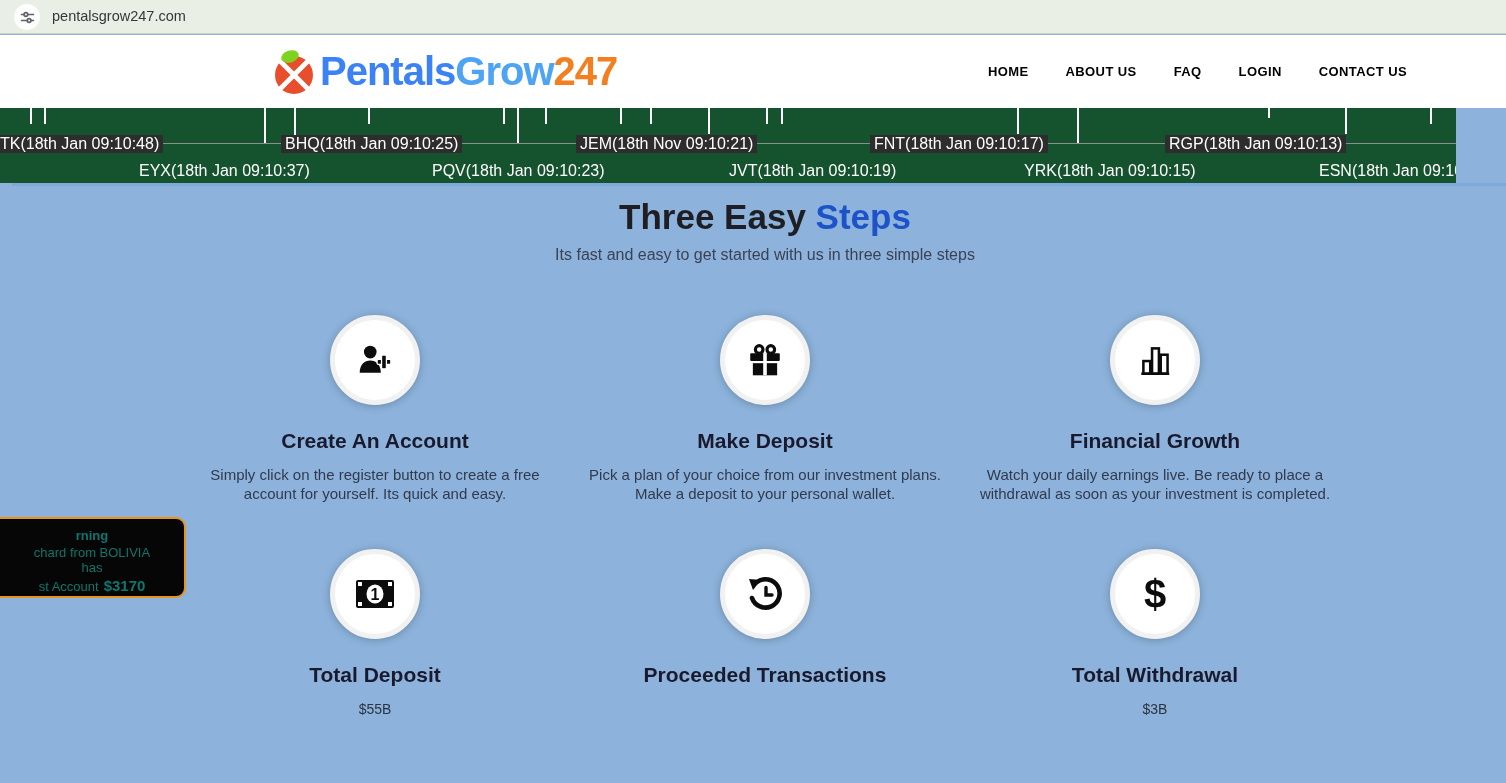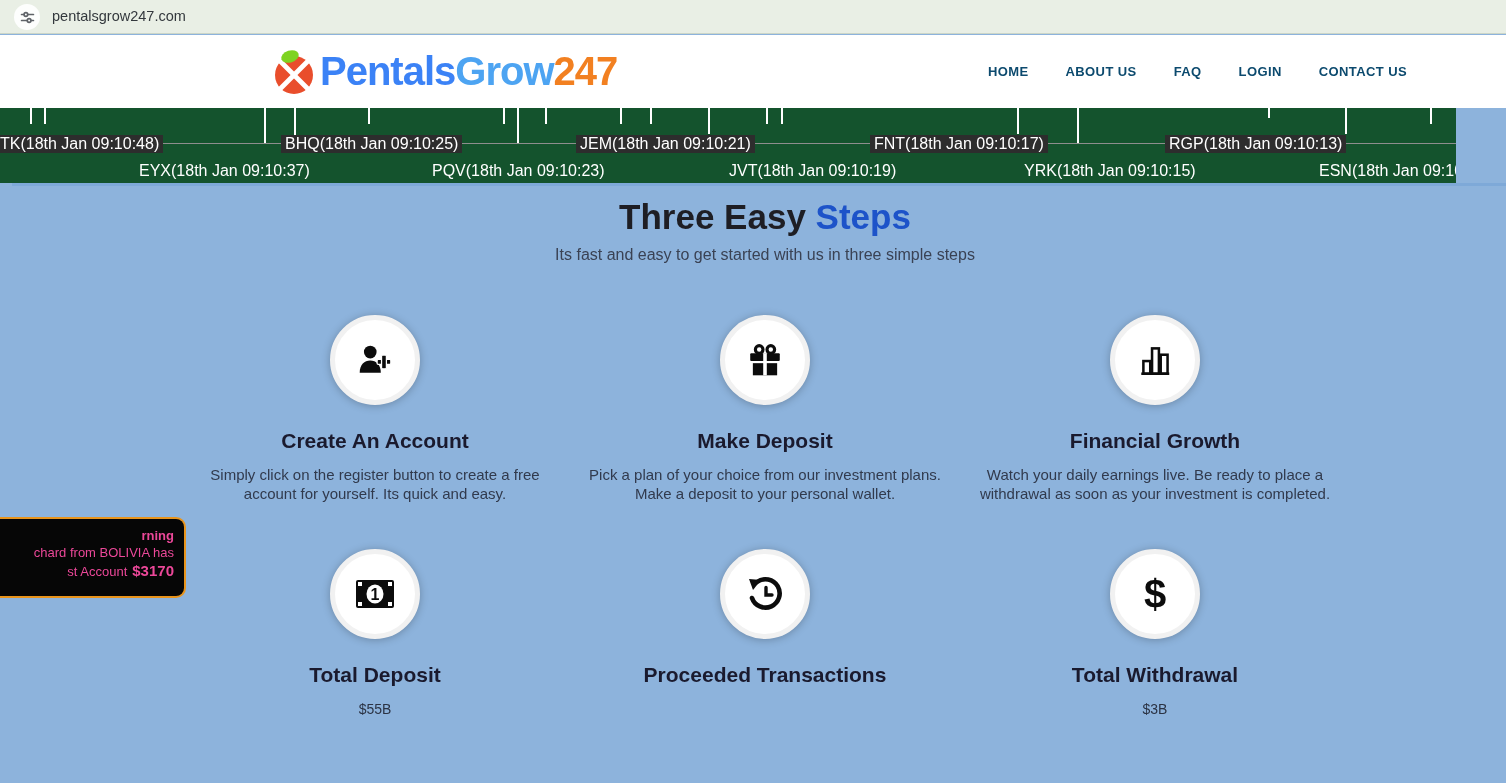"HOME" .nav-item { color: #0c4a6e -> #000000 }
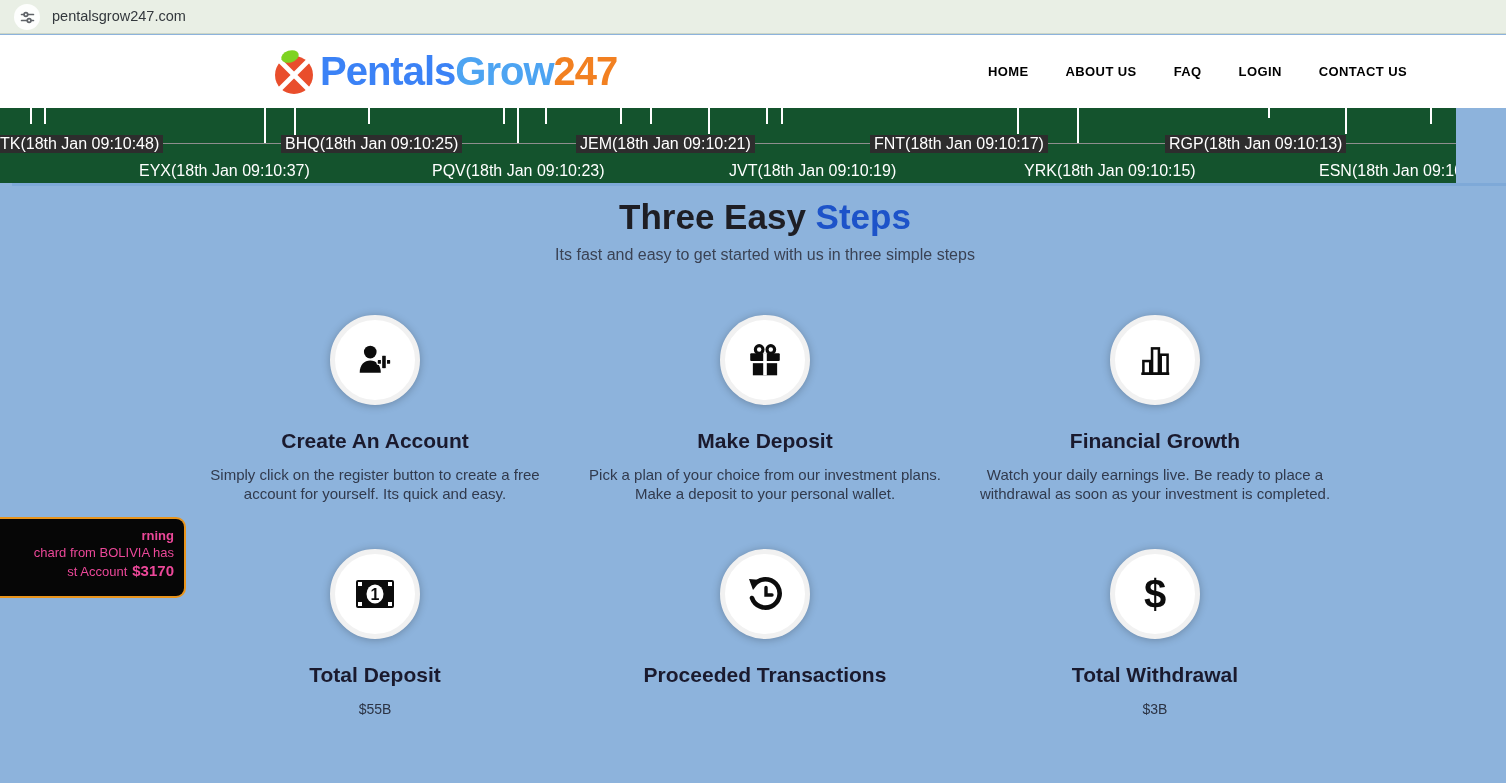"JEM(18th Jan 09:10:21)" span.ticker-label { text: Jan -> Nov }
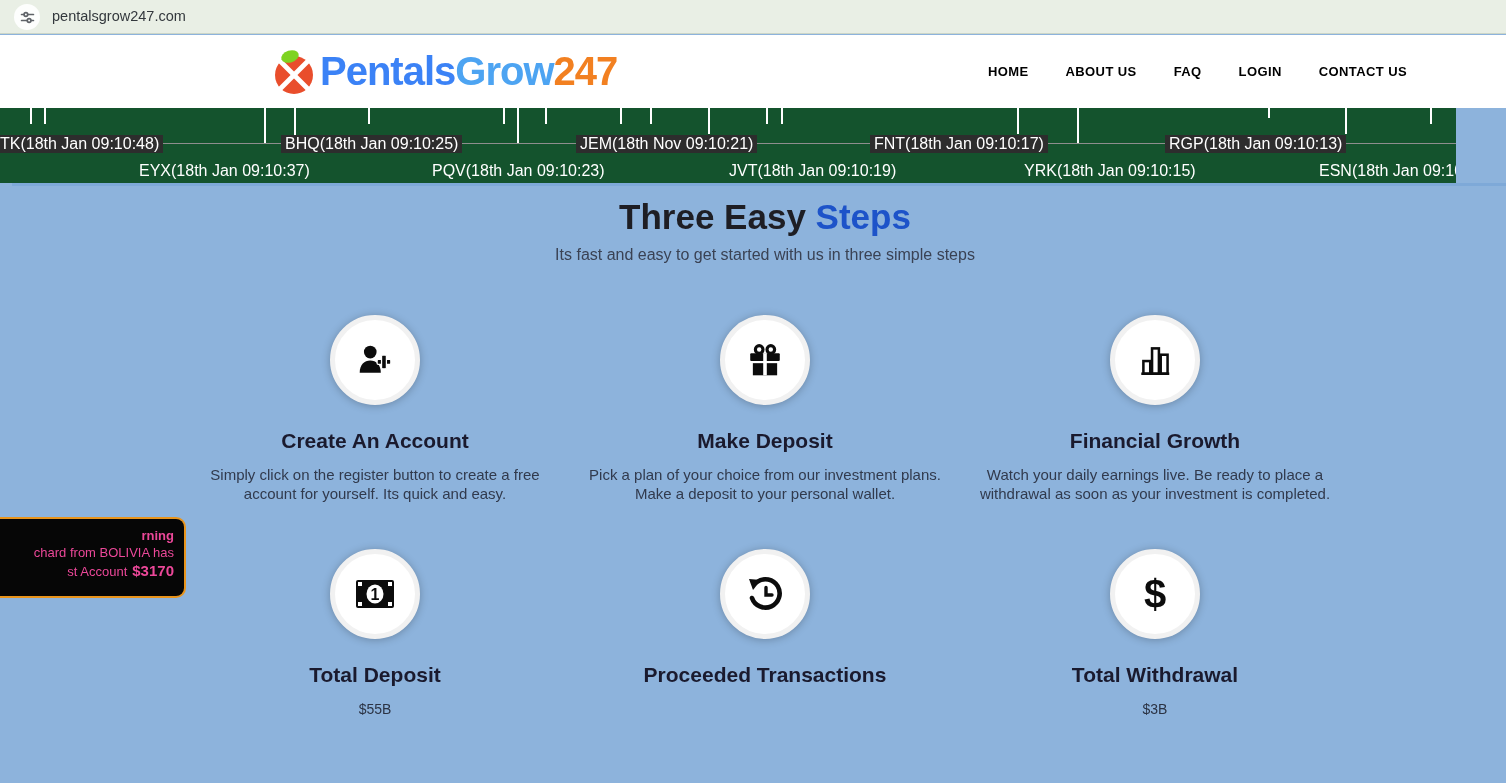"rning" .notif { color: #ec4899 -> #0f766e; padding: 9px 10px -> 9px 26px; text-align: right -> center }
